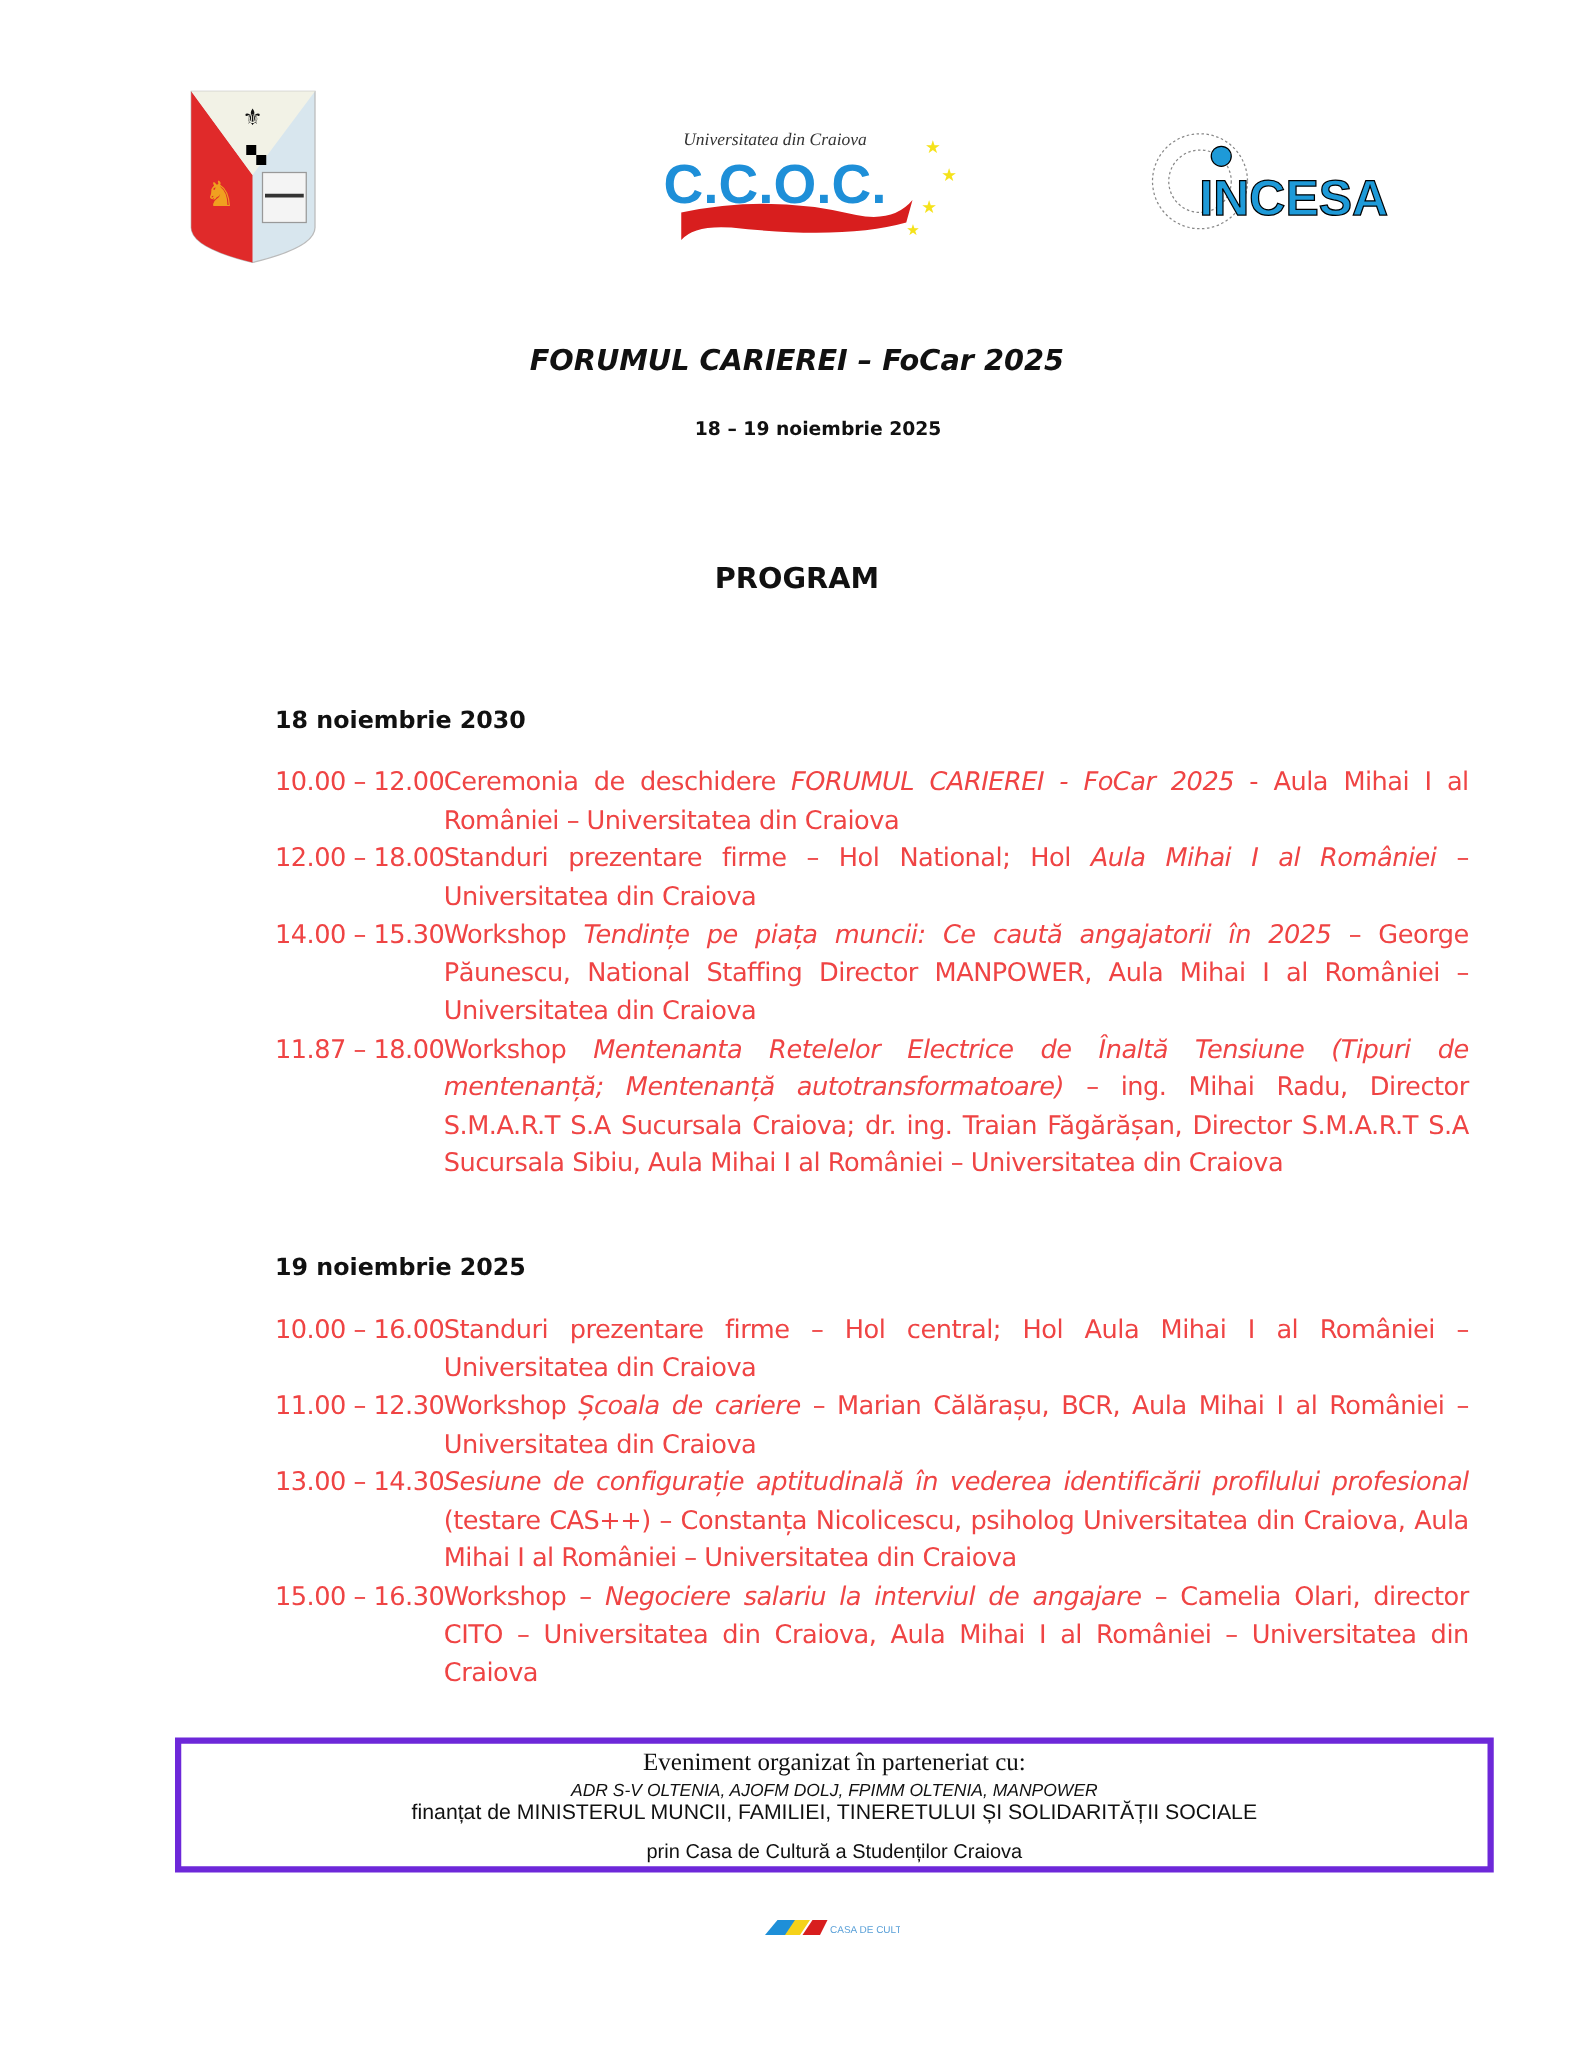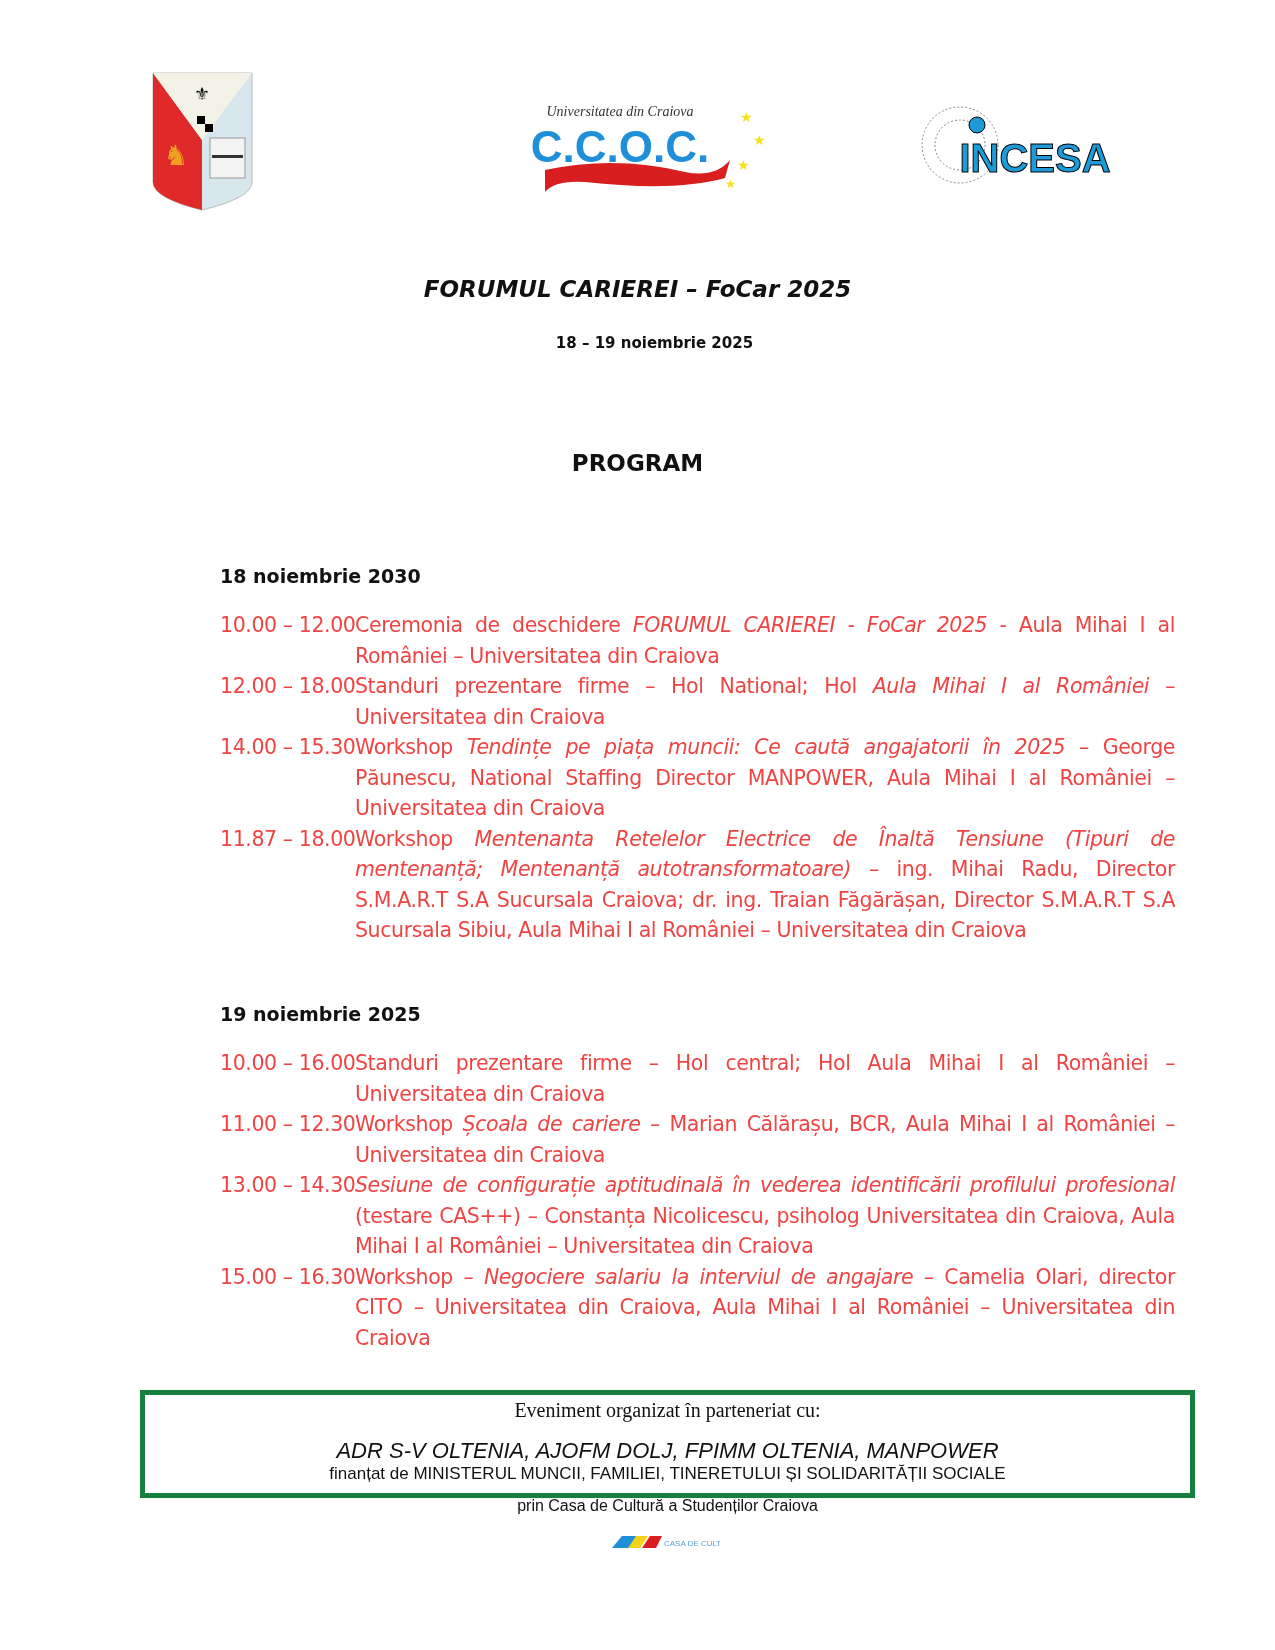"Eveniment organizat în parteneriat cu:" #partner-box { border: 5px solid #15803d -> 5px solid #6d28d9 }
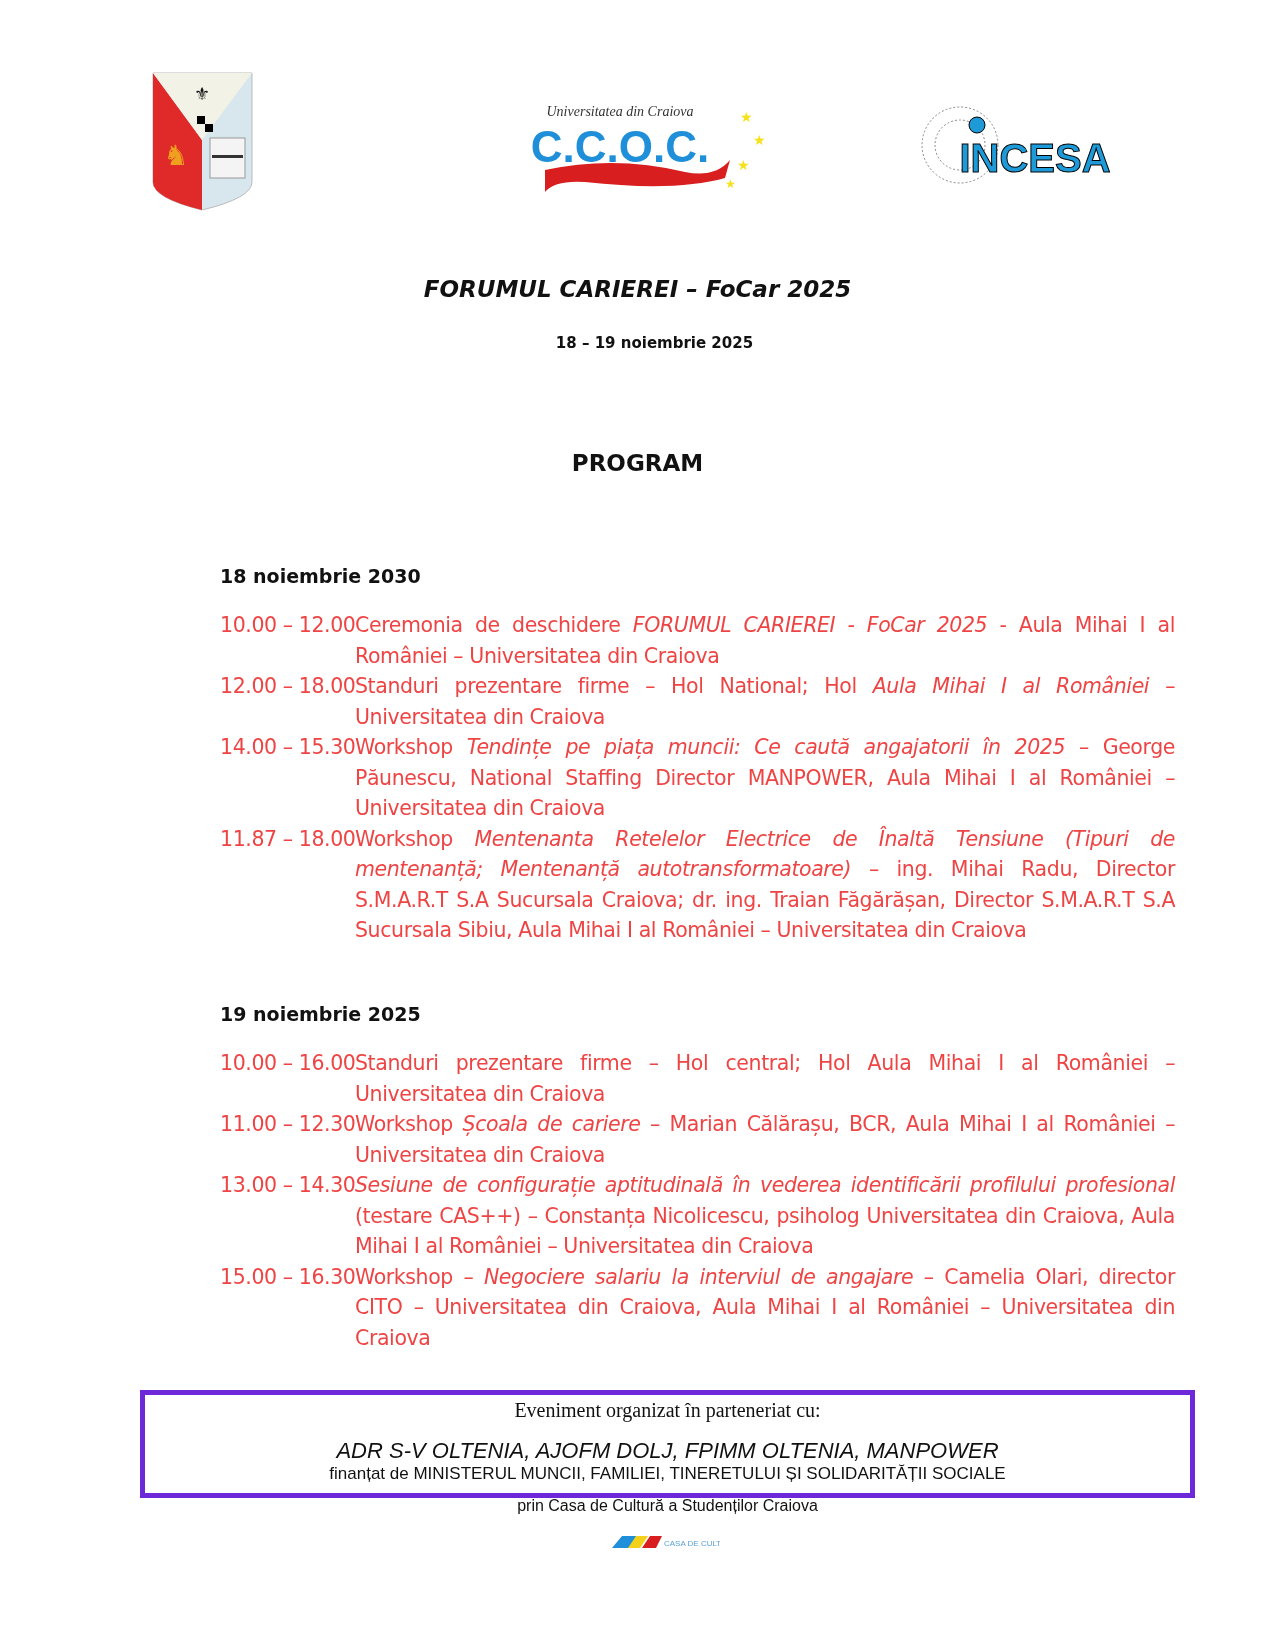"ADR S-V OLTENIA, AJOFM DOLJ," .l2 { font-size: 22px -> 14px; margin-top: 16px -> 2px }
